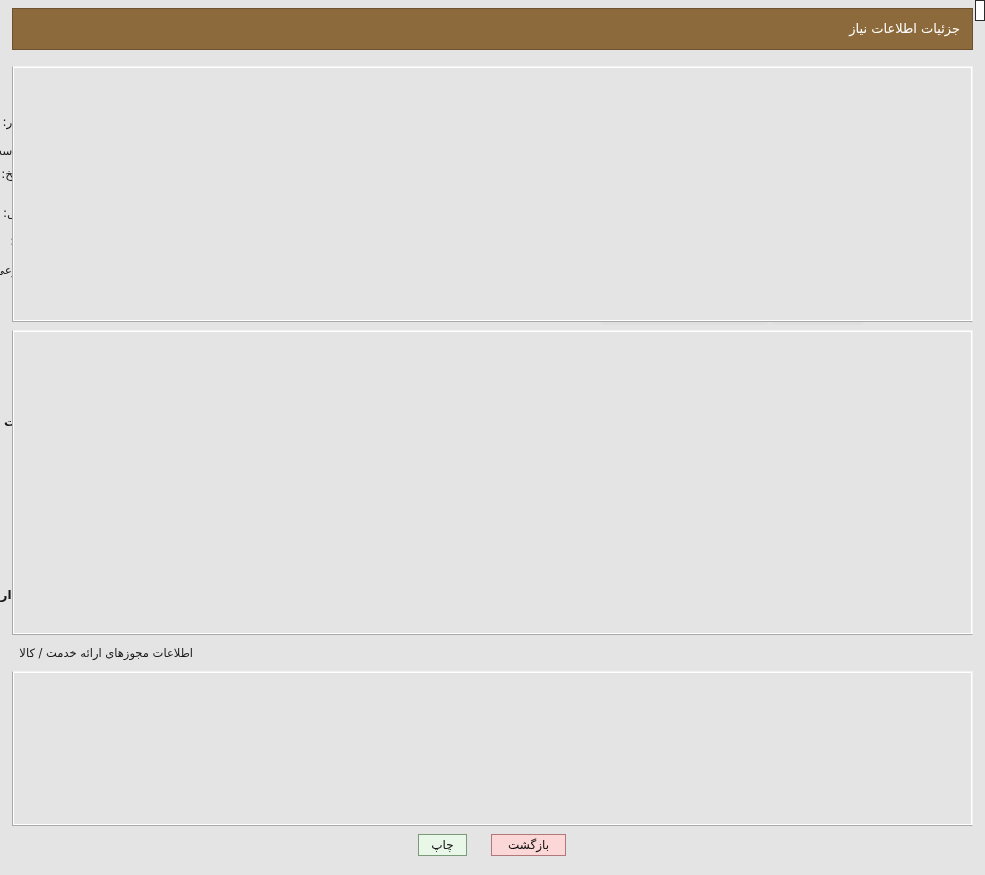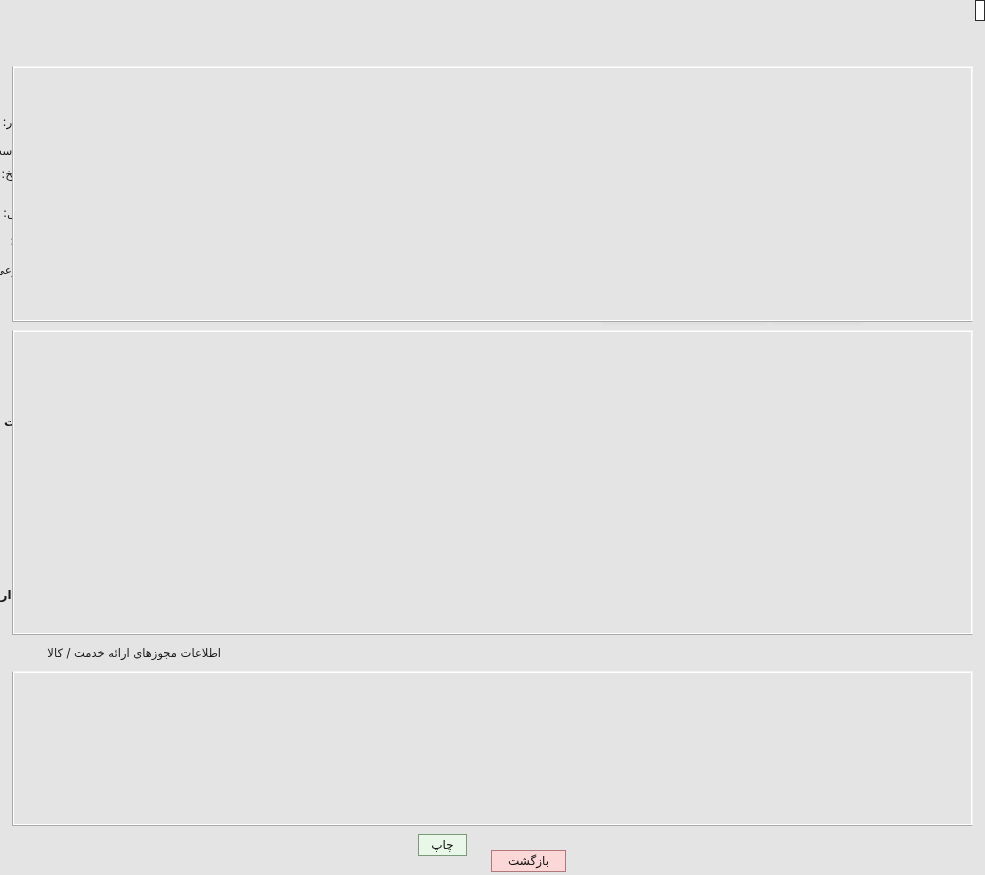"جزئیات اطلاعات نیاز" div.header-bar { html: none -> <div> <span>جزئیات اطلاعات نیاز</span> </div> }
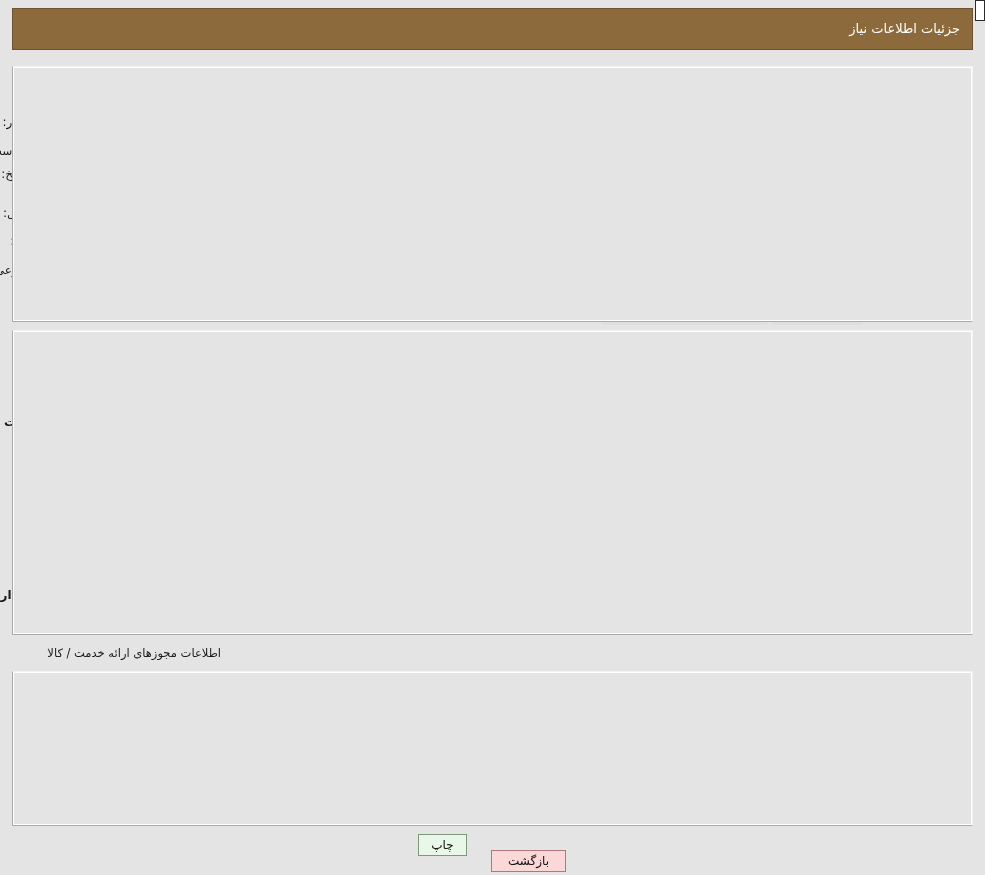"اطلاعات مجوزهای ارائه خدمت /" div.subcap { right: 764px -> 792px }
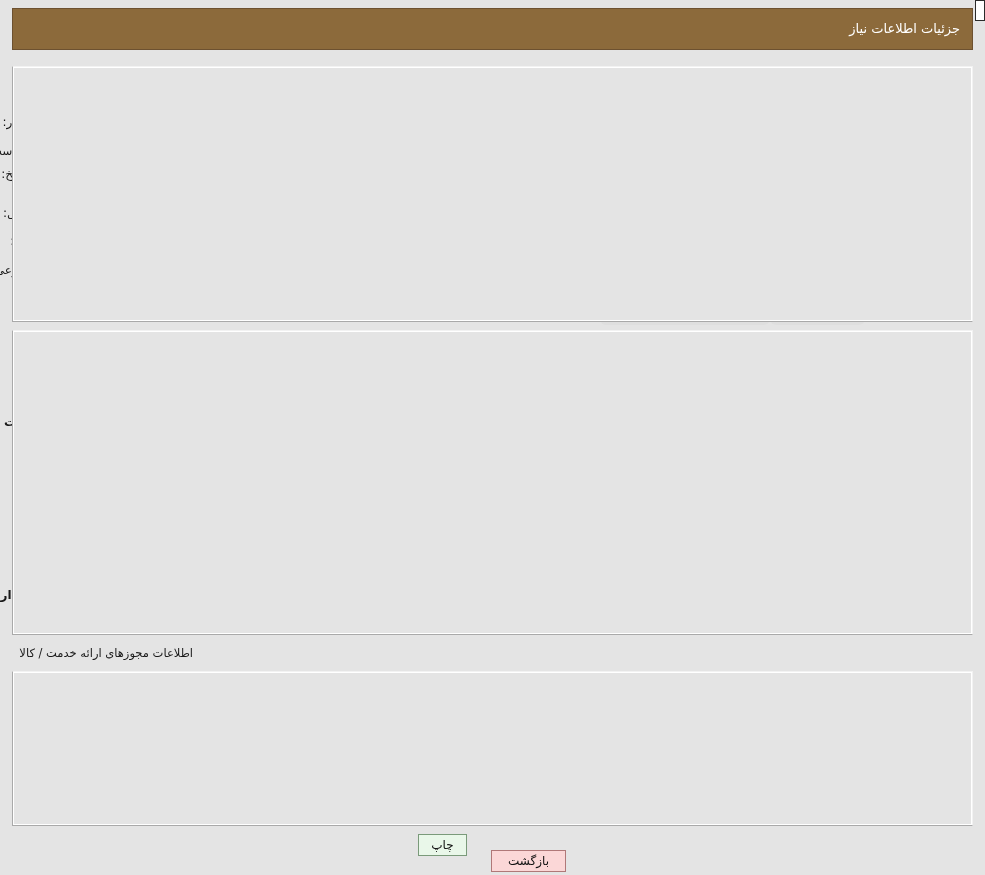"بازگشت" #btn-back { margin-top: 16px -> none }
